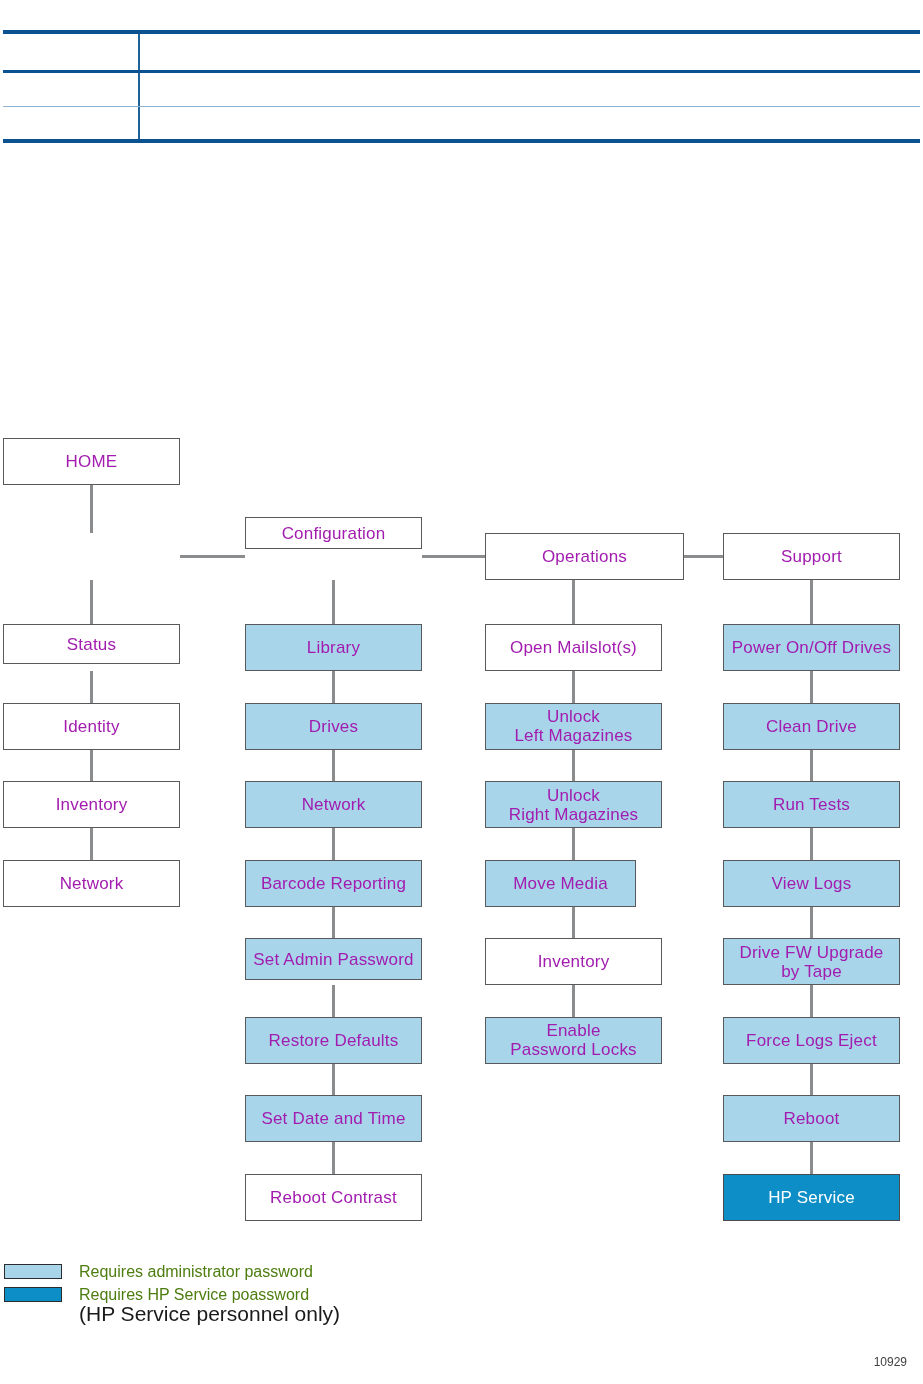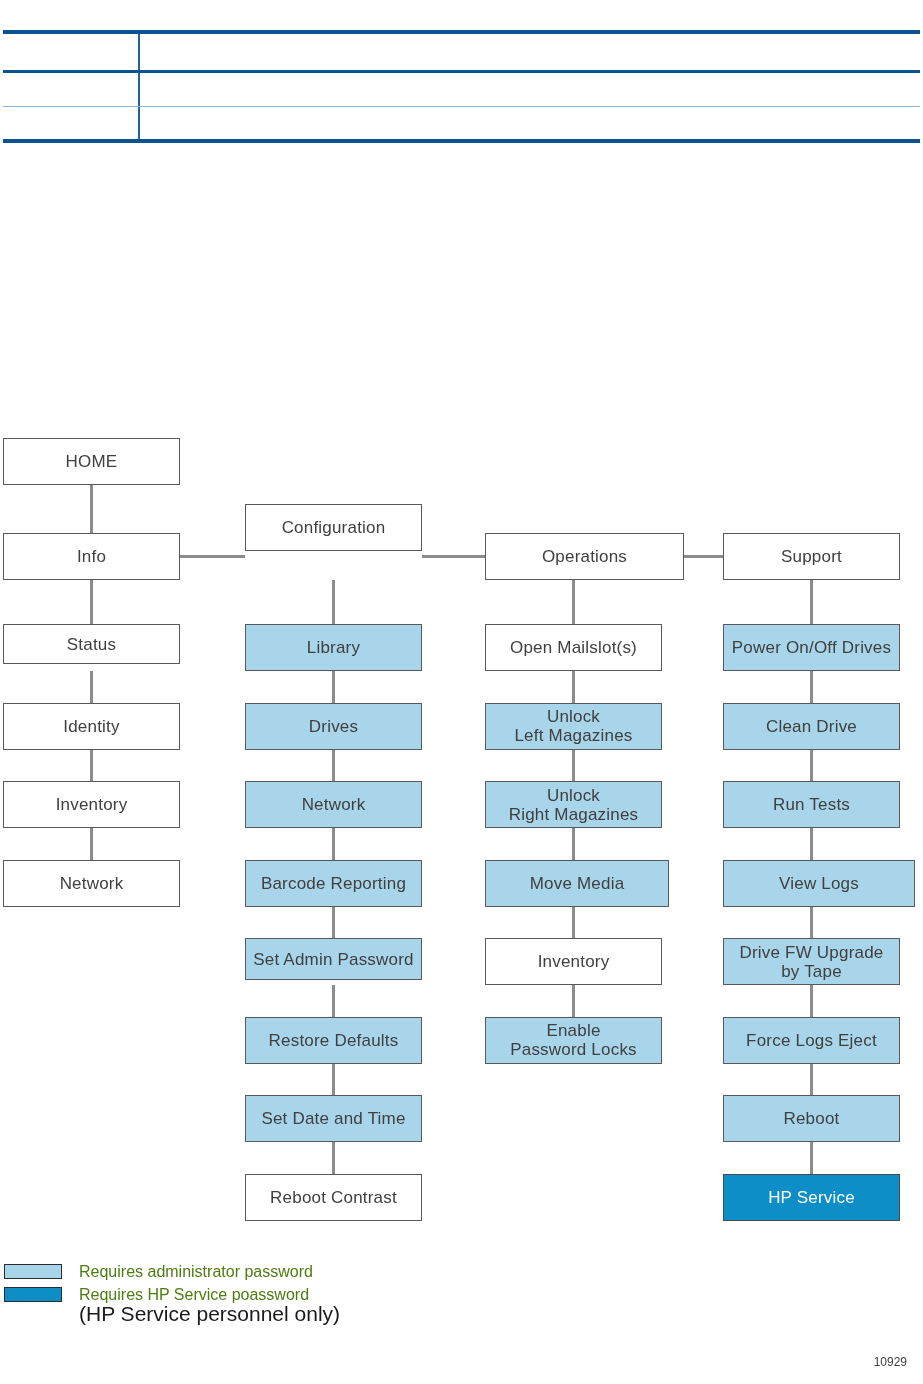"HOME" .node { color: #404040 -> #a21caf }
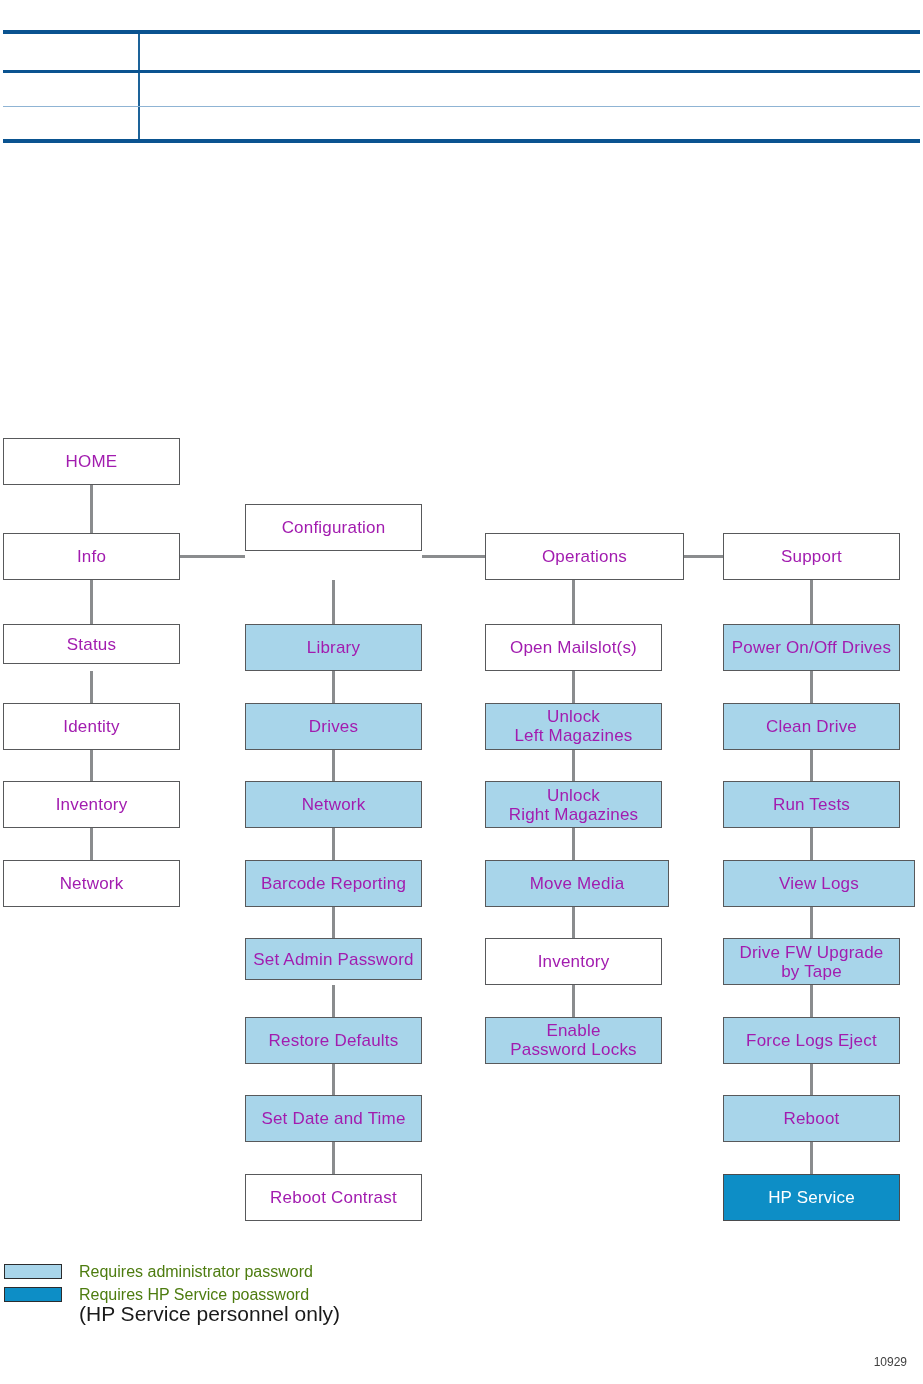"Configuration" div.node { height: 47px -> 32px; top: 504px -> 517px }
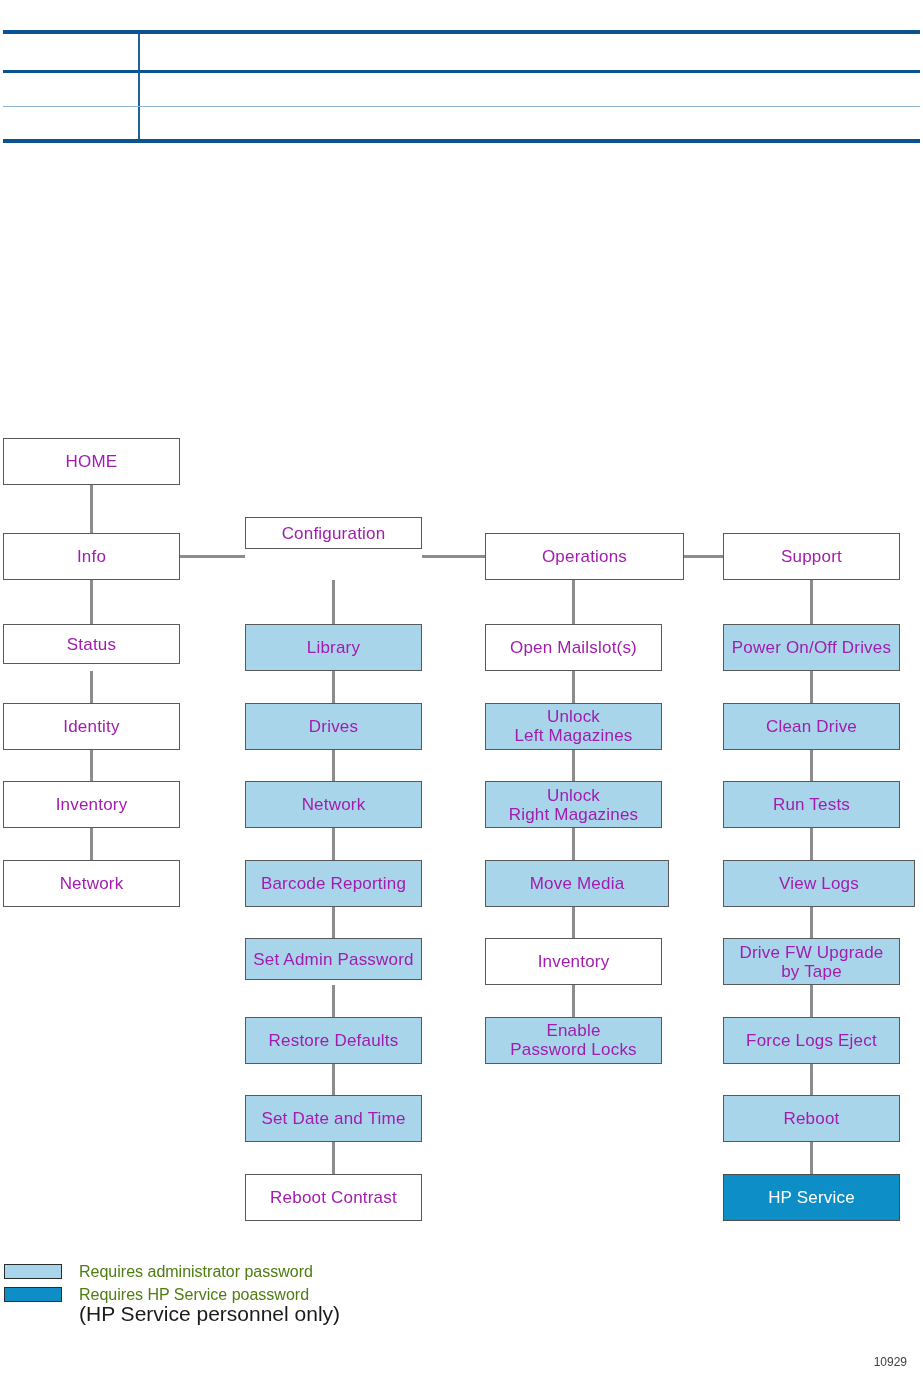"Info" div.node { html: <div>Info</div> -> none }
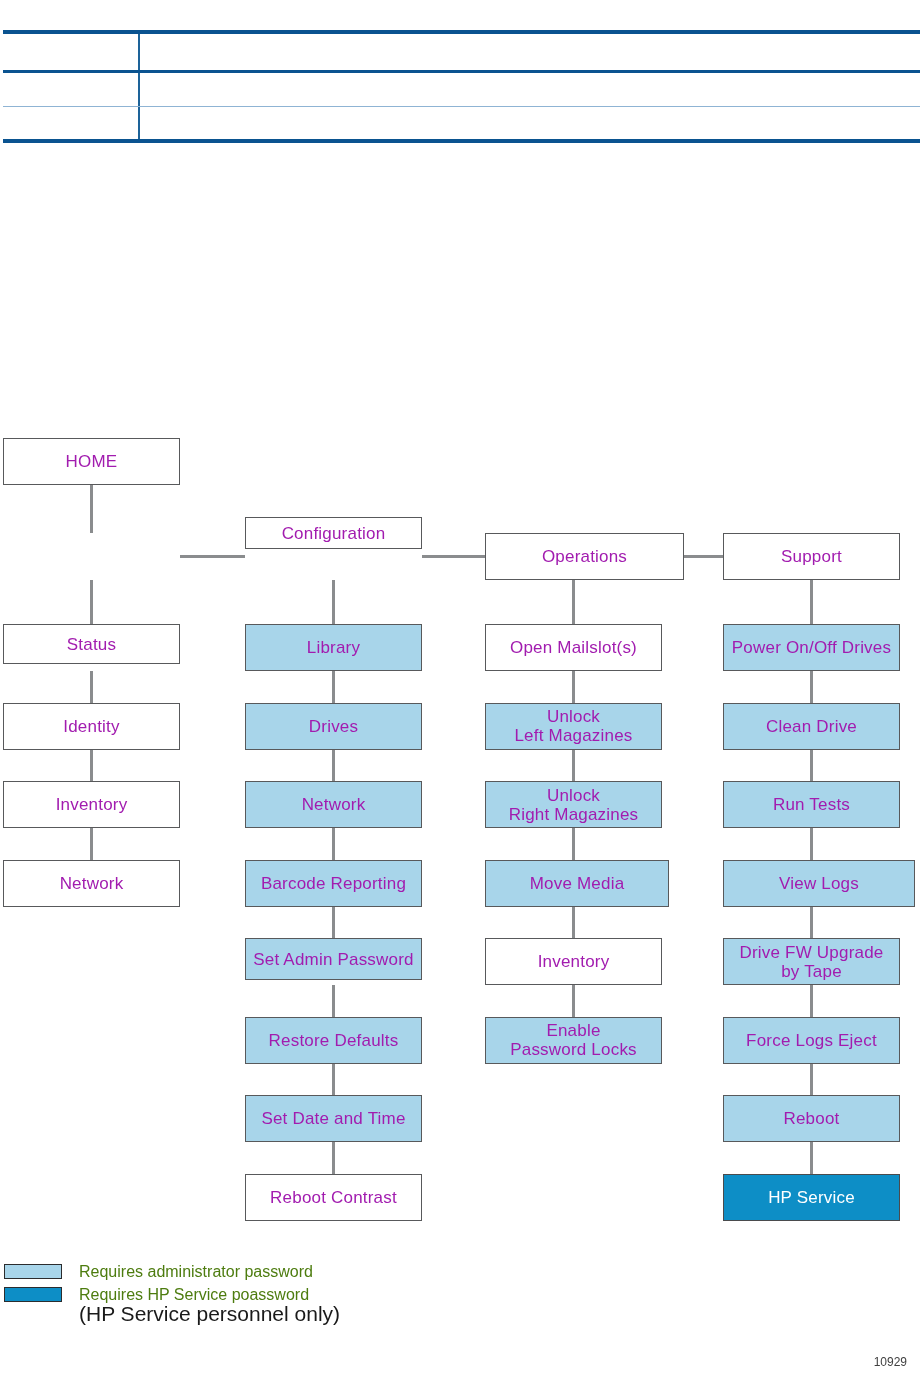"Move Media" div.node { width: 184px -> 151px }
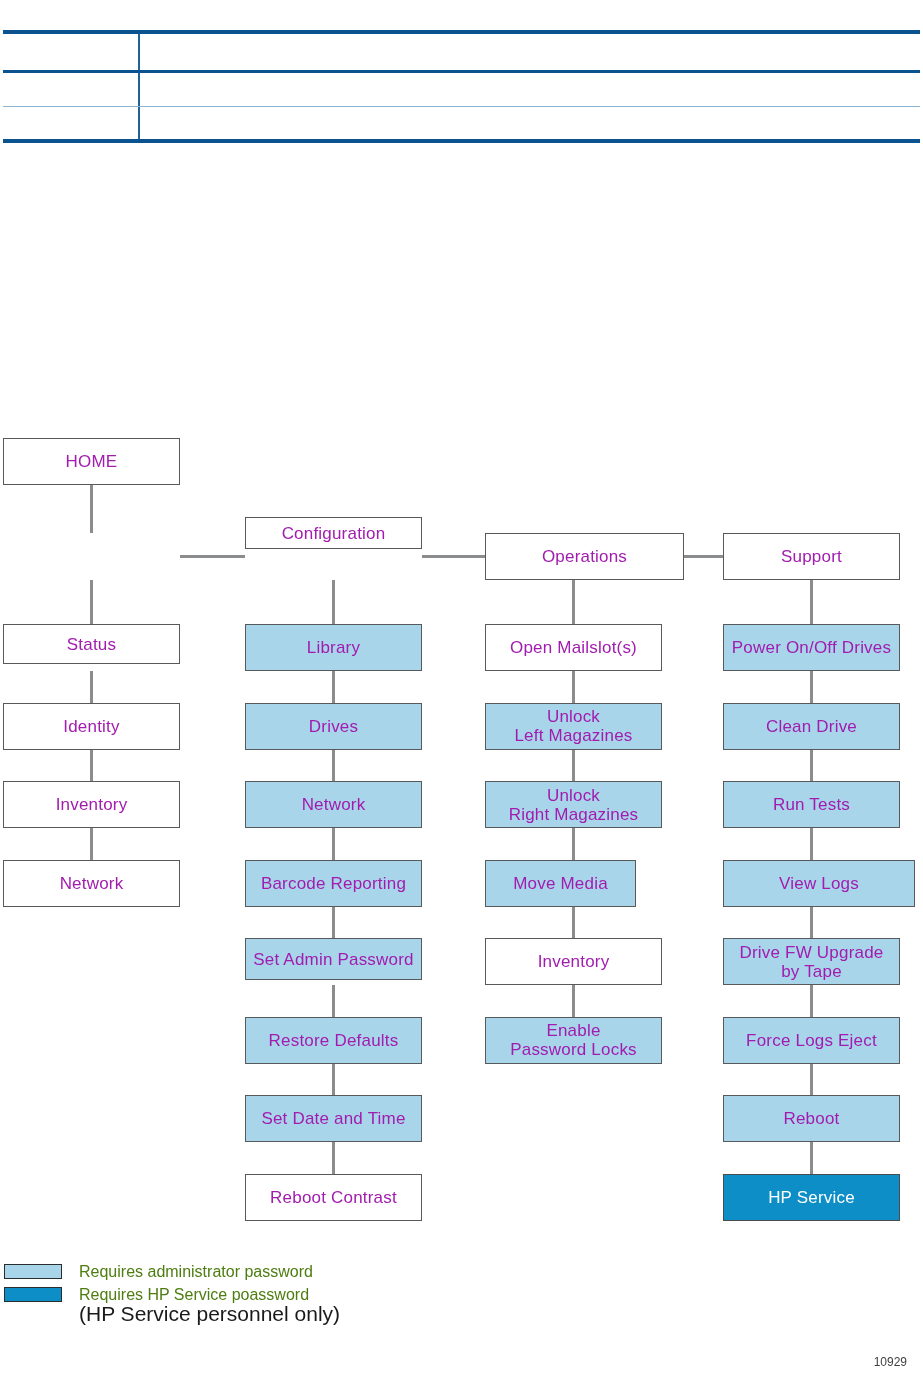"View Logs" div.node { width: 192px -> 177px }
